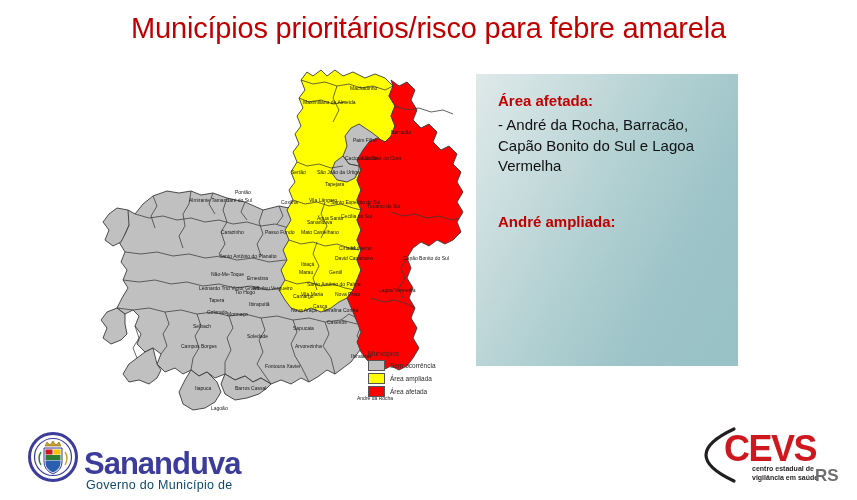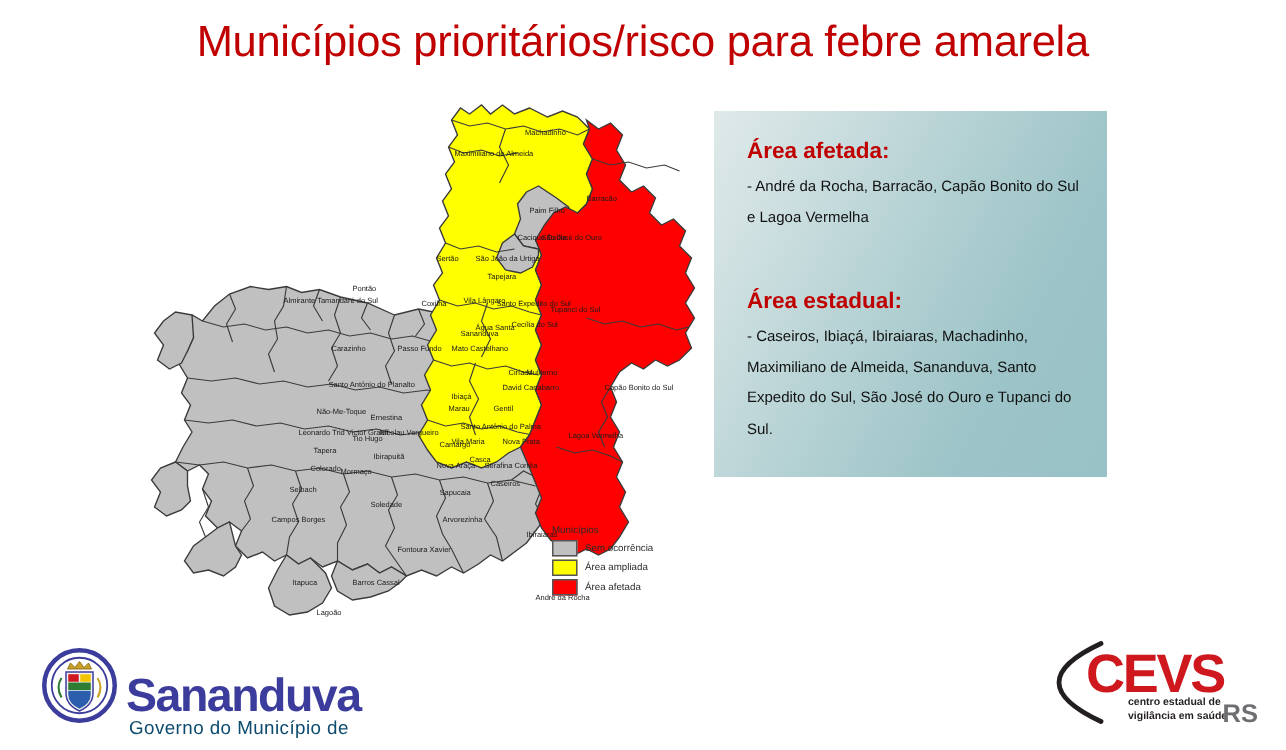"Área afetada:" #info-panel { height: 244px -> 292px }
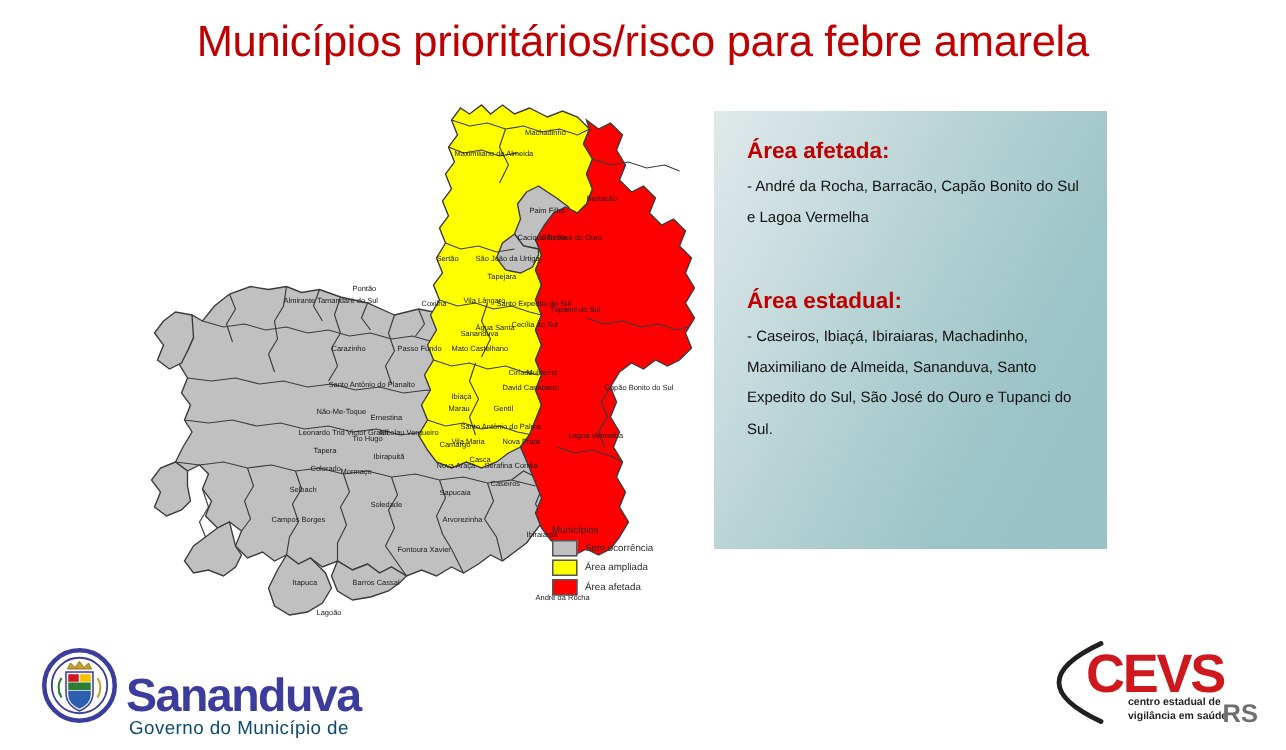"- André da Rocha, Barracão," .panel-body { font-size: 10px -> 15px }
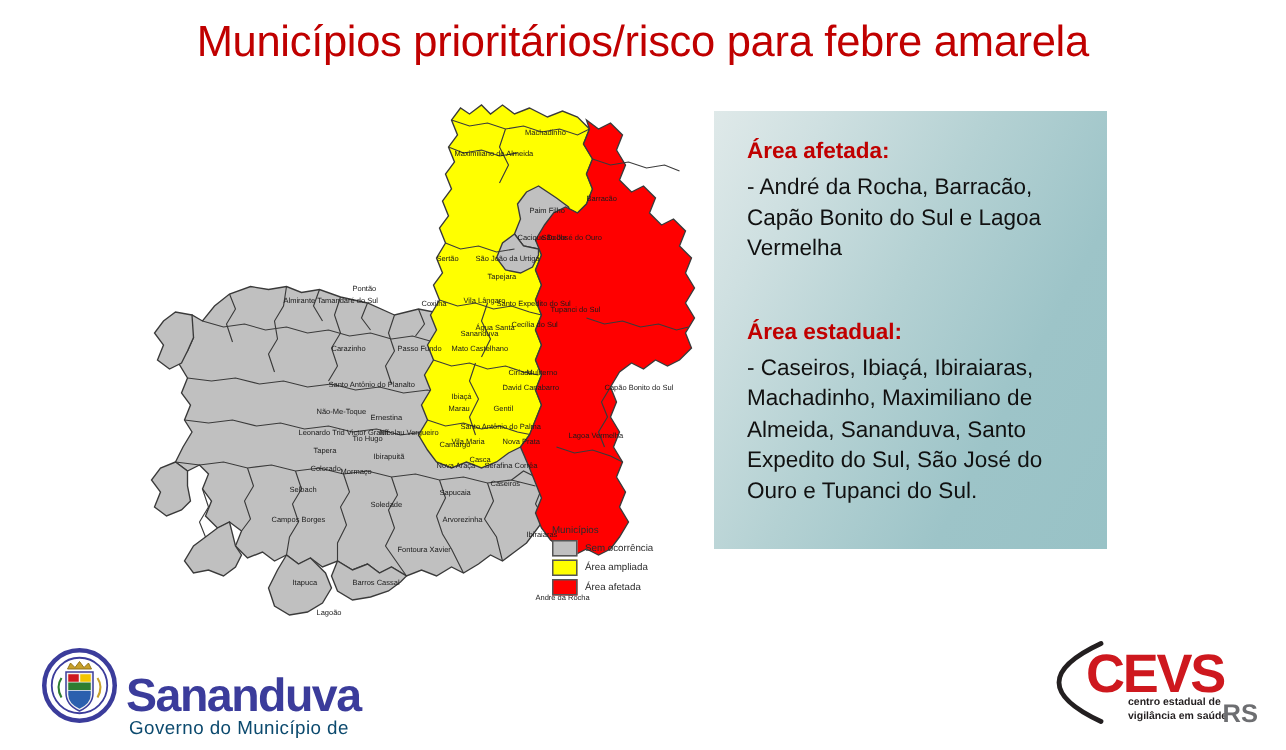"Área estadual:" p.panel-heading { text: Área estadual -> André ampliada }
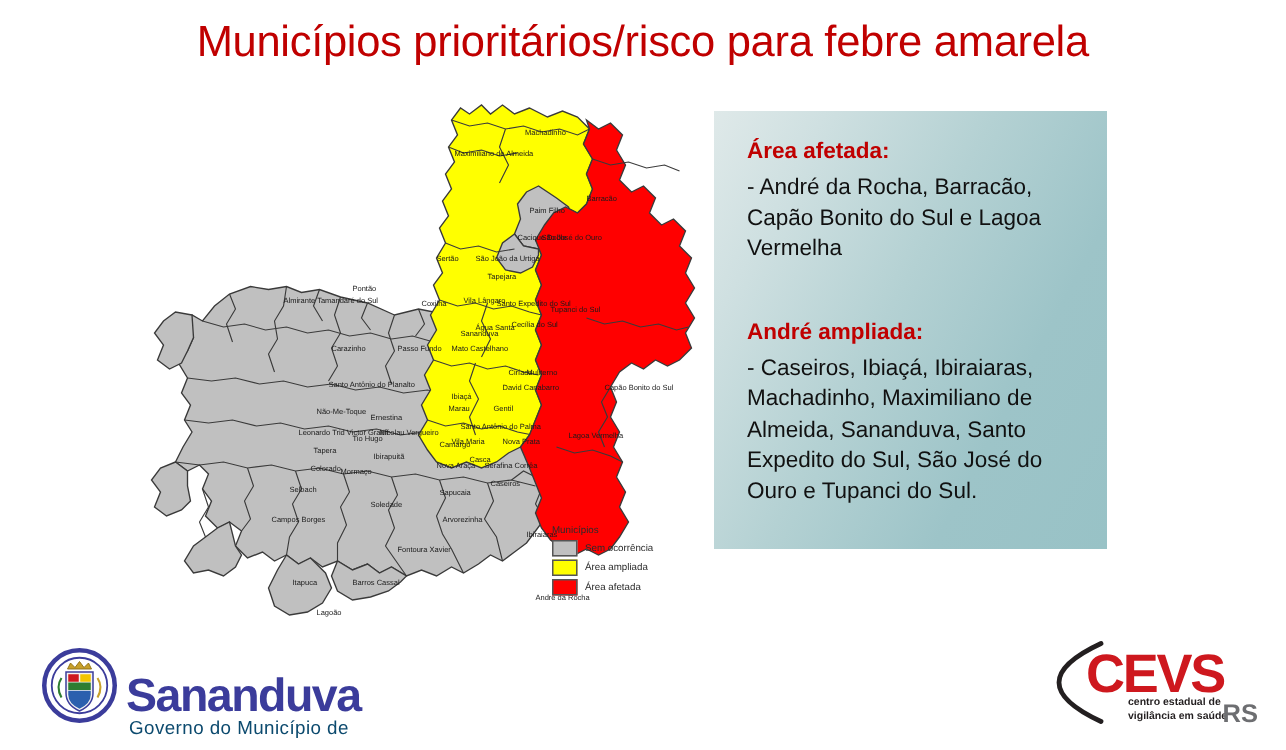"- Caseiros, Ibiaçá, Ibiraiaras," p.panel-body { html: <p>- Caseiros, Ibiaçá, Ibiraiaras, Machadinho, Maximiliano de Almeida, Sananduva, Santo Expedito do Sul, São José do Ouro e Tupanci do Sul.</p> -> none }
